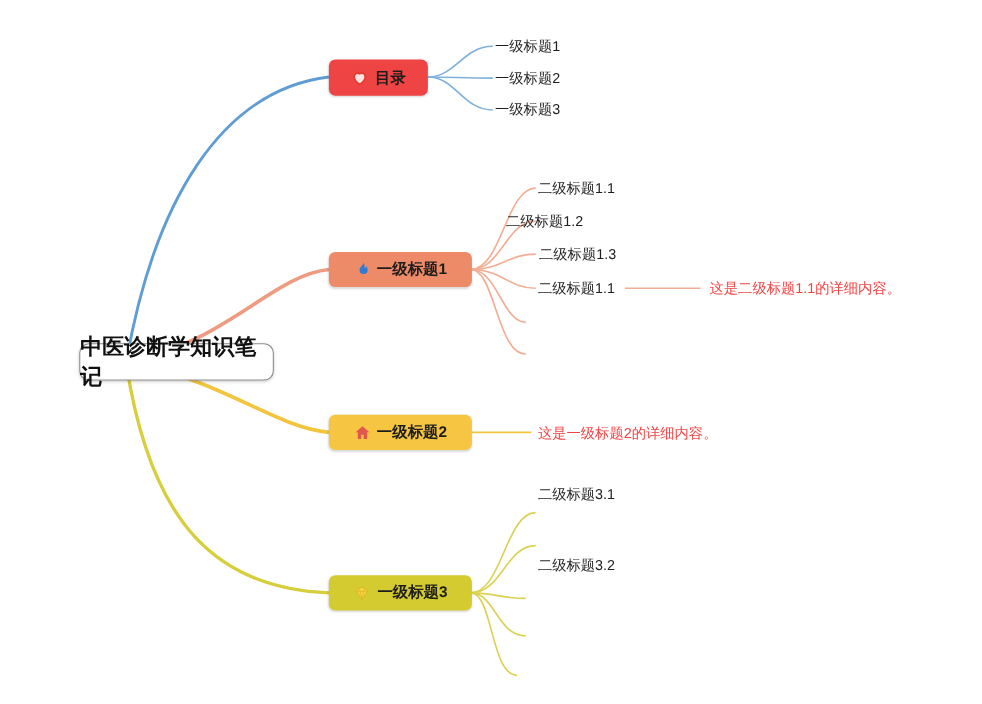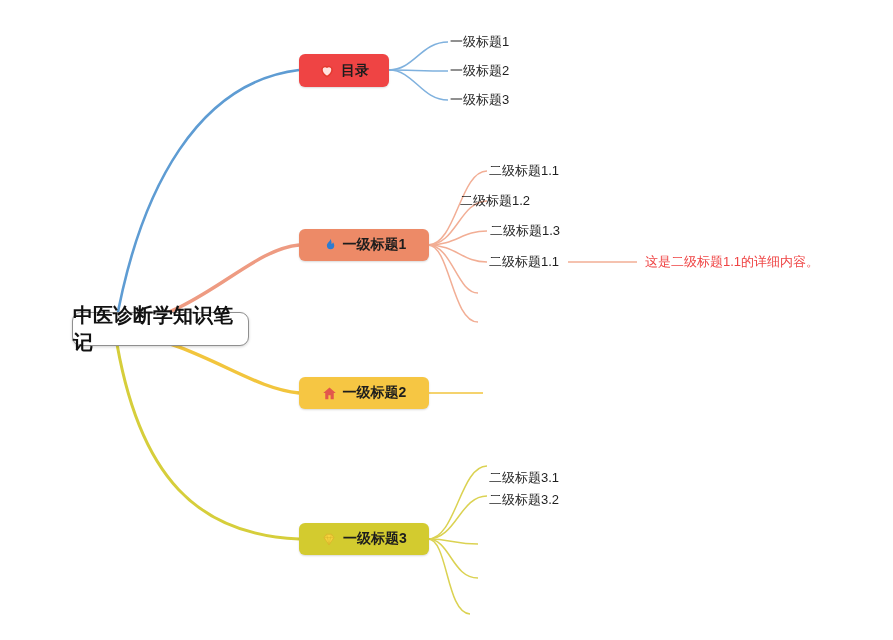"这是一级标题2的详细内容。" div.detail { html: none -> <div>这是一级标题2的详细内容。</div> }
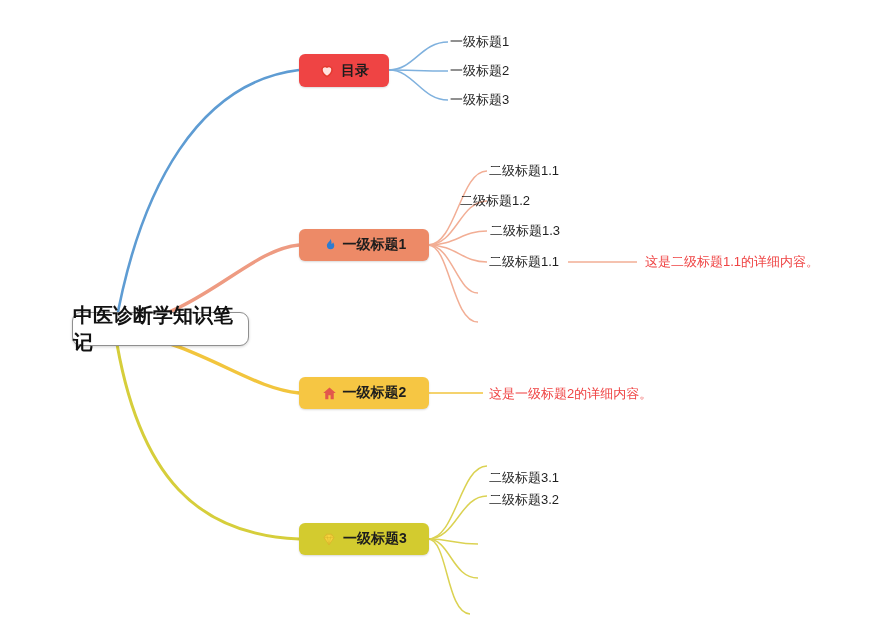"二级标题3.1" div.leaf { top: 468px -> 440px }
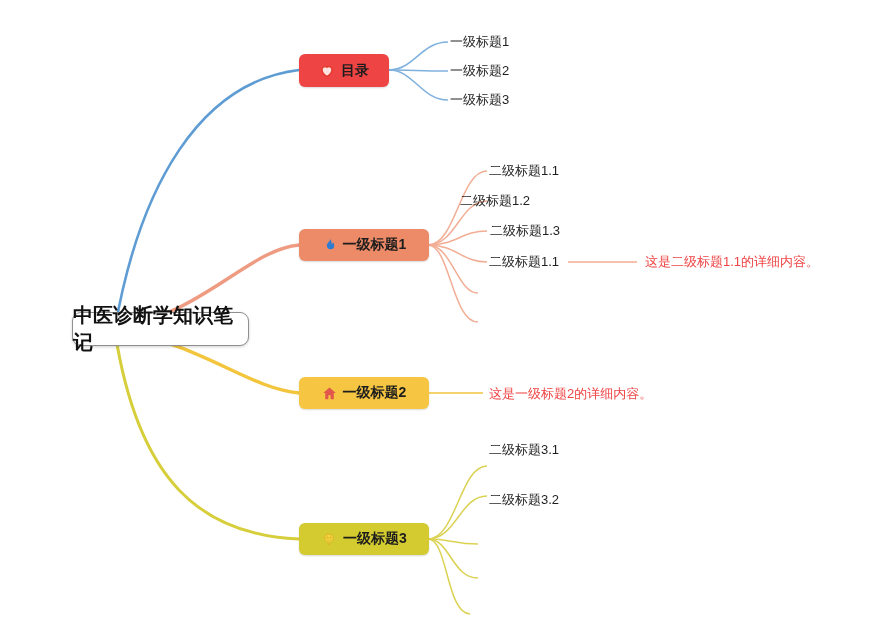"二级标题3.2" div.leaf { top: 490px -> 504px }
